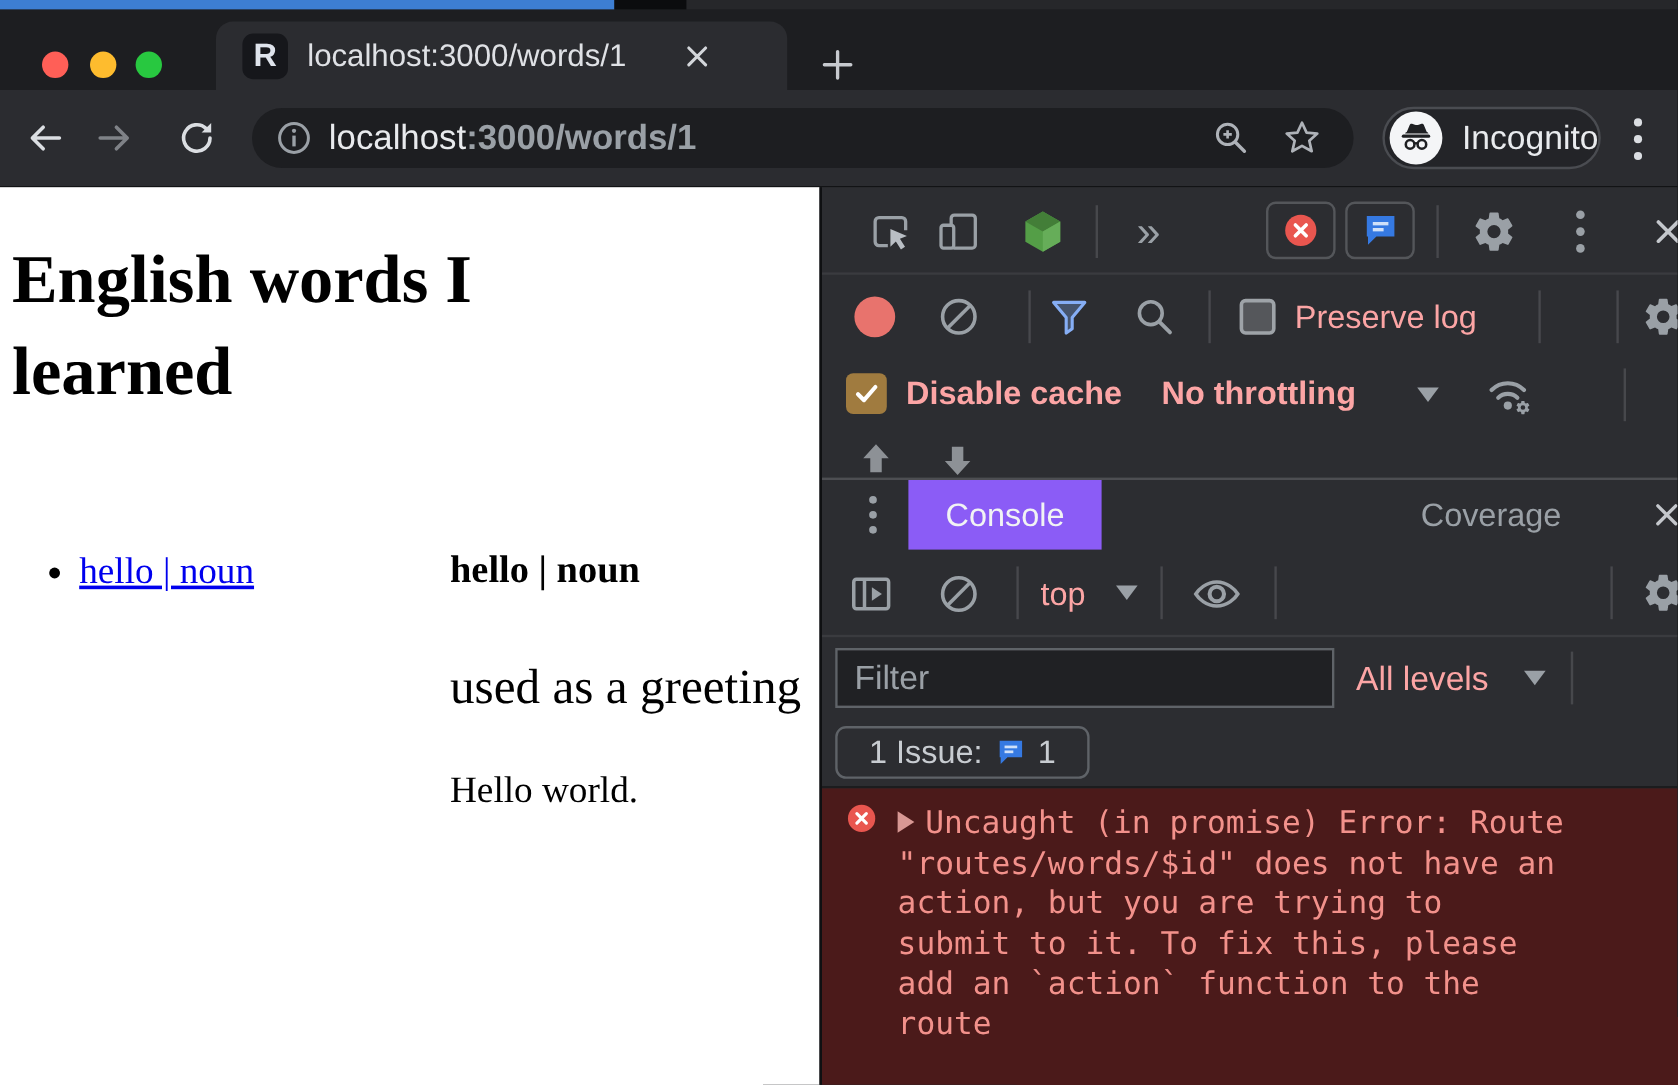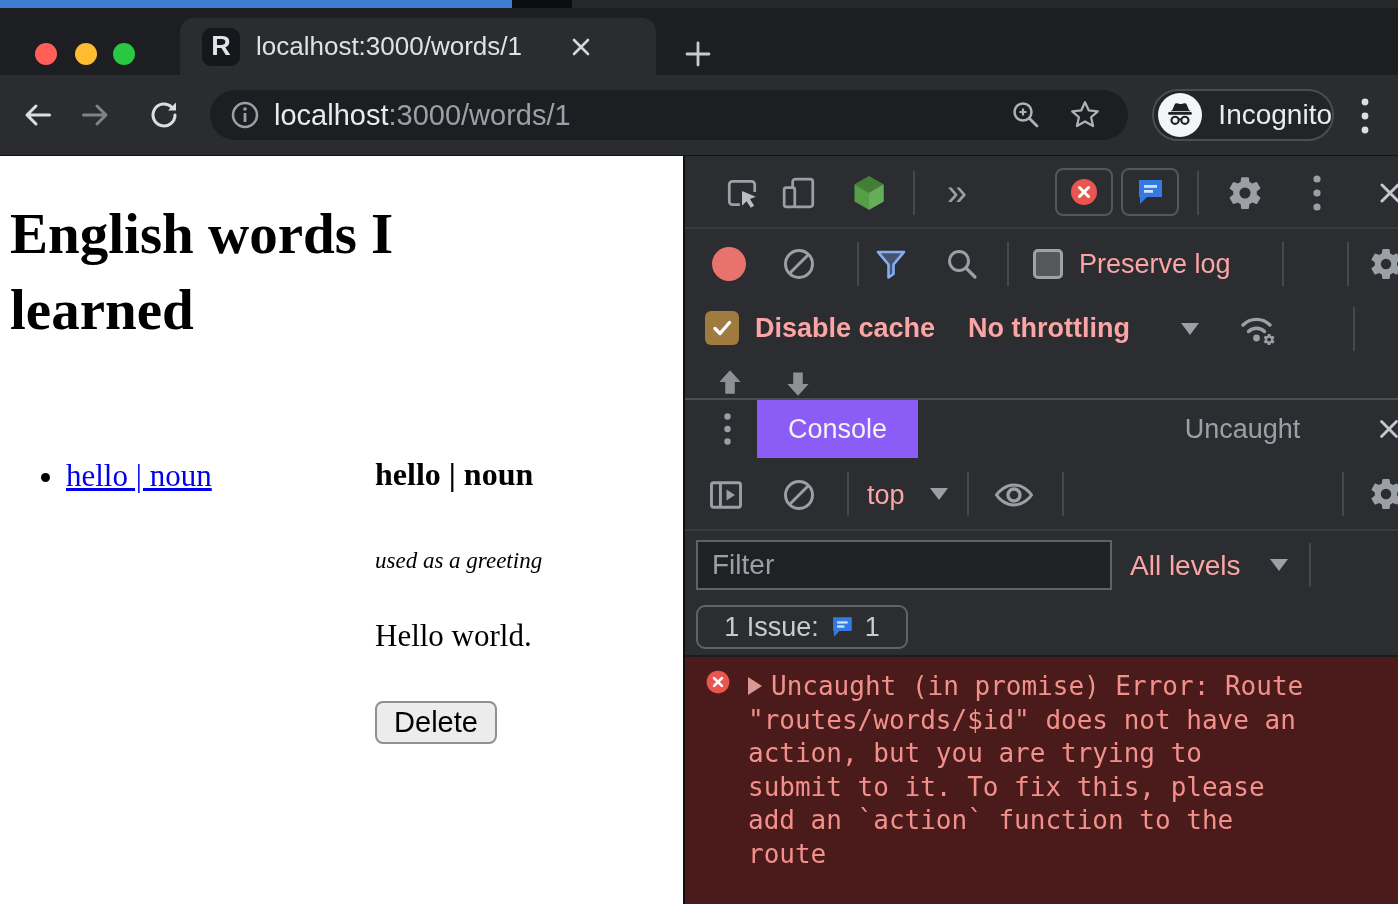":3000/words/1" .url-text .dim { font-weight: none -> bold }
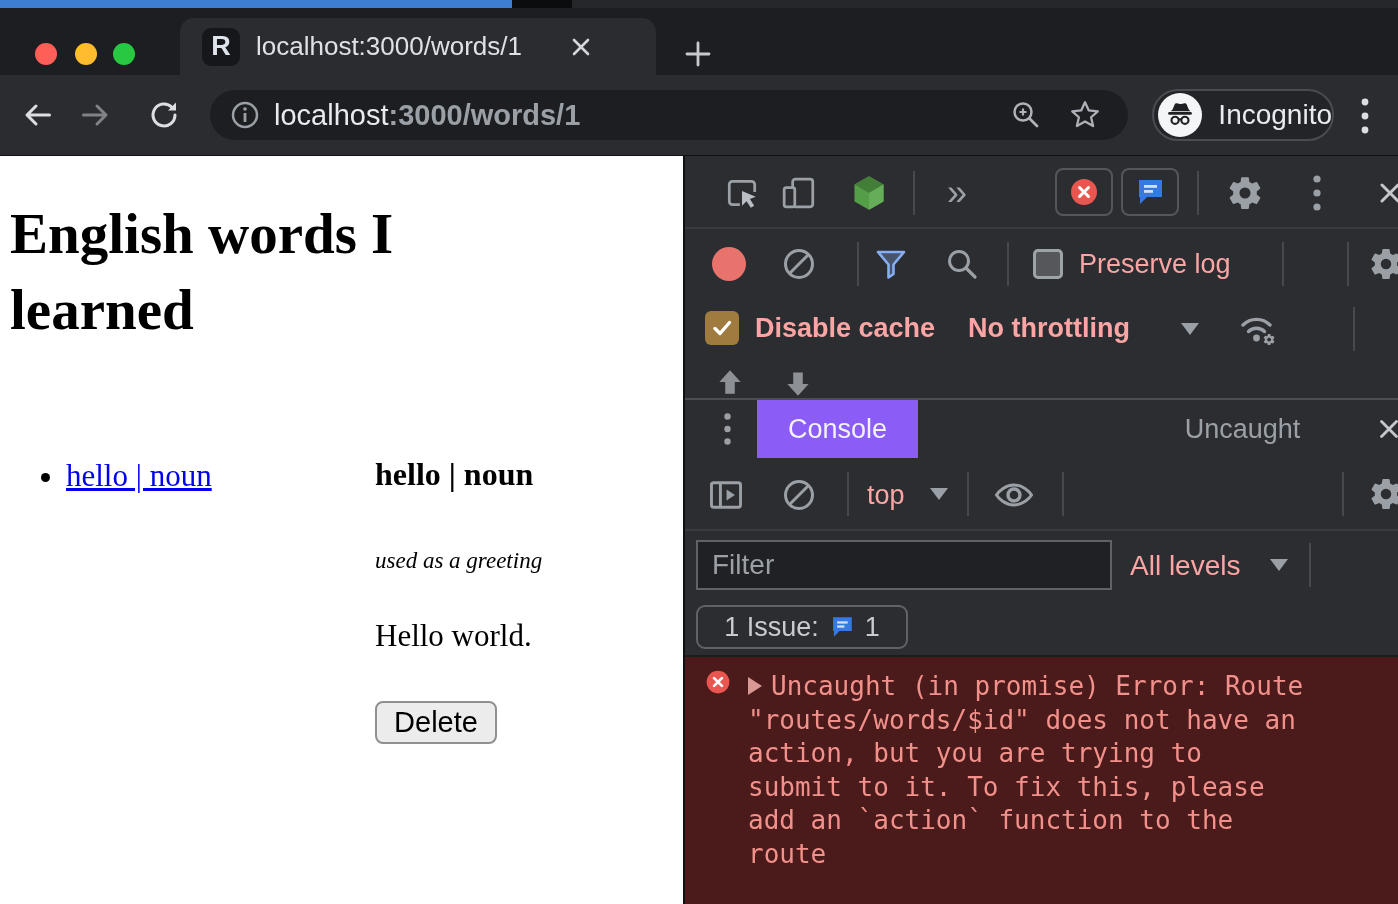"Uncaught" div.drawer-tab { text: Uncaught -> Coverage }
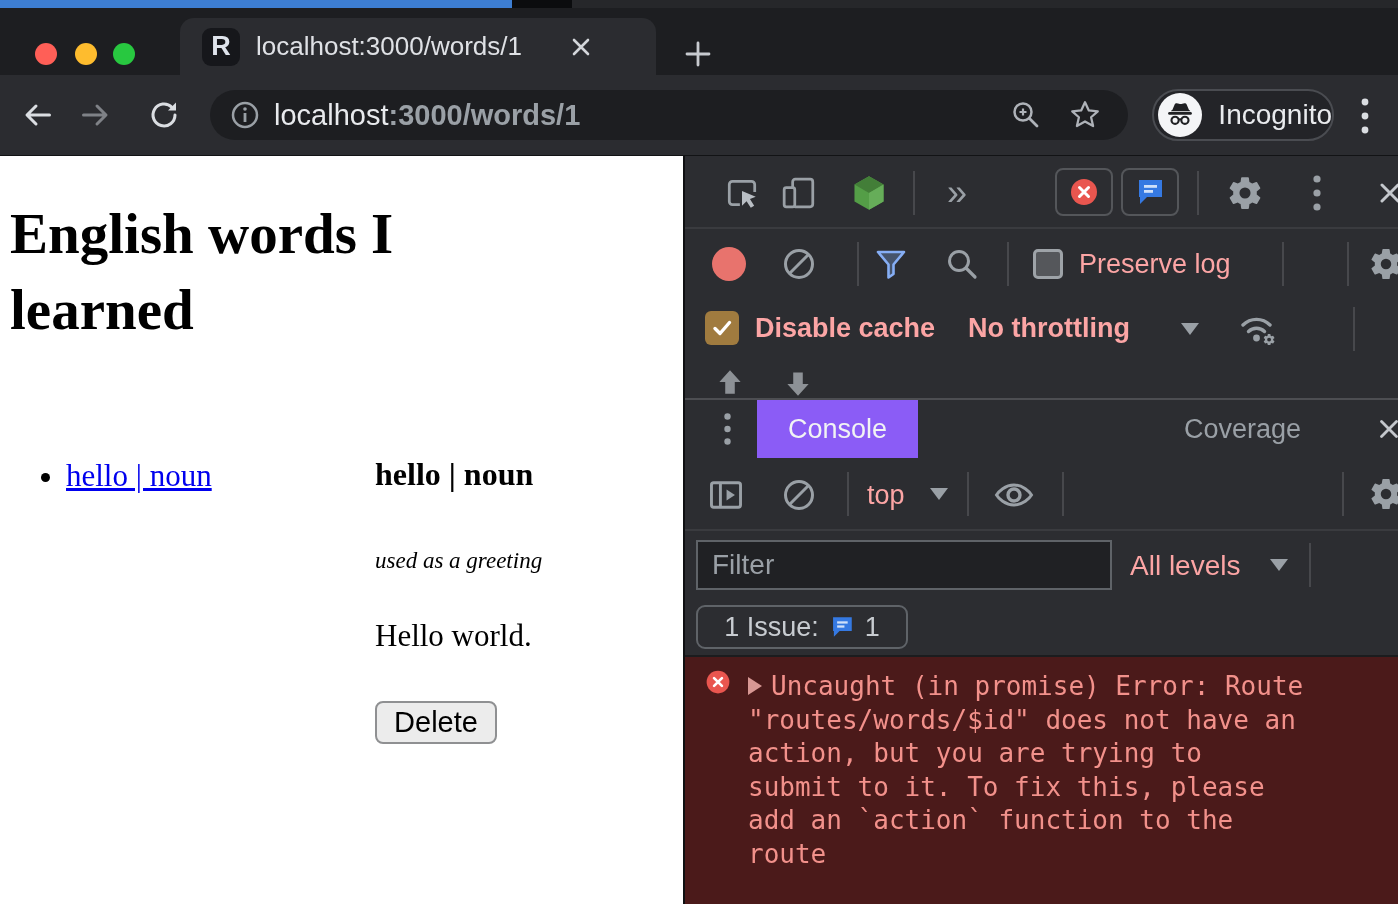"used as a greeting" .wd-def { font-size: 23px -> 41px; font-style: italic -> none }
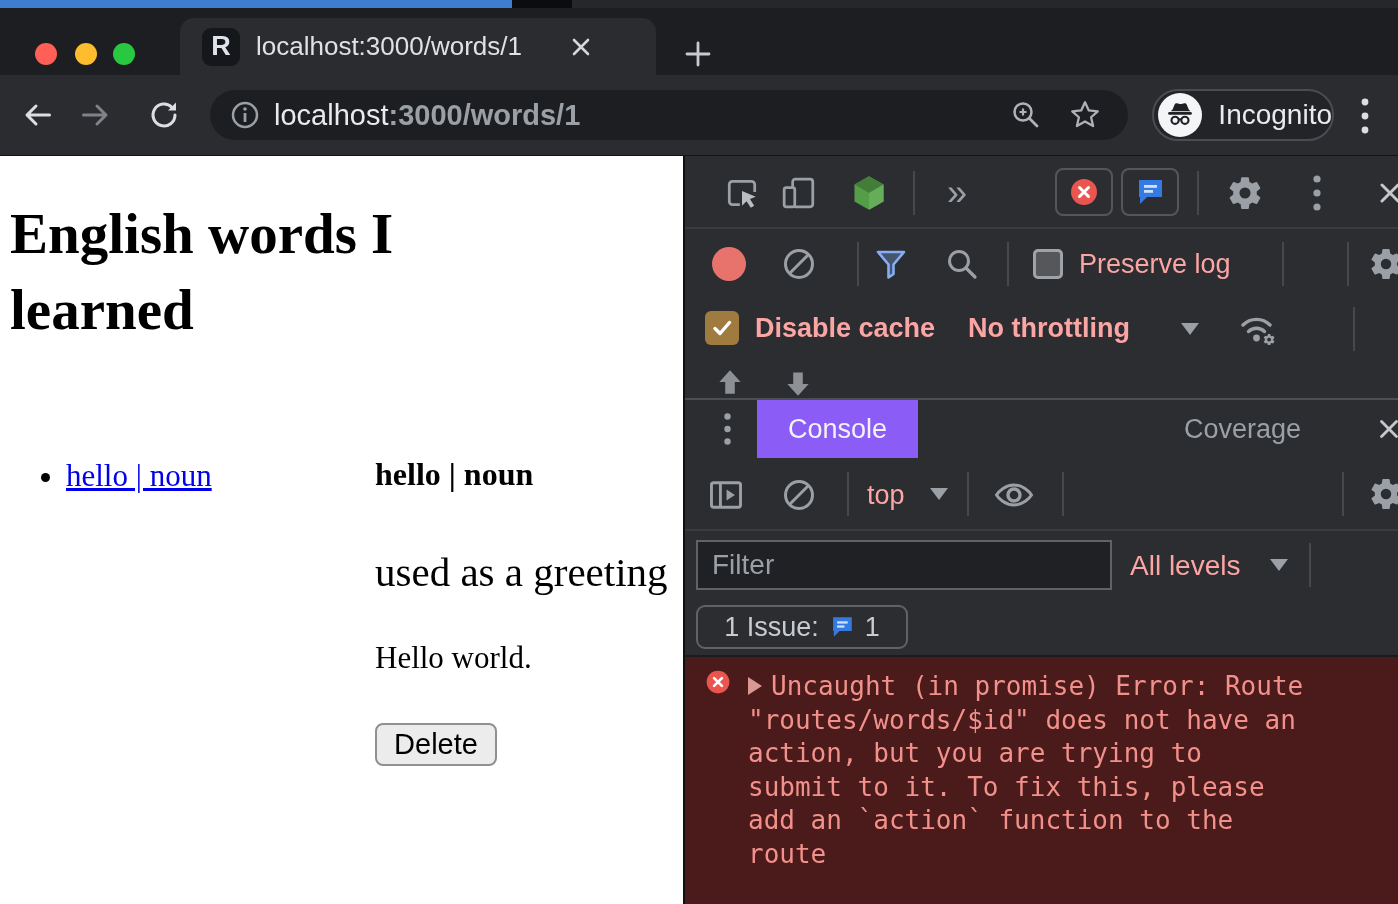"Delete" button.delete-btn { html: <button>Delete</button> -> none }
